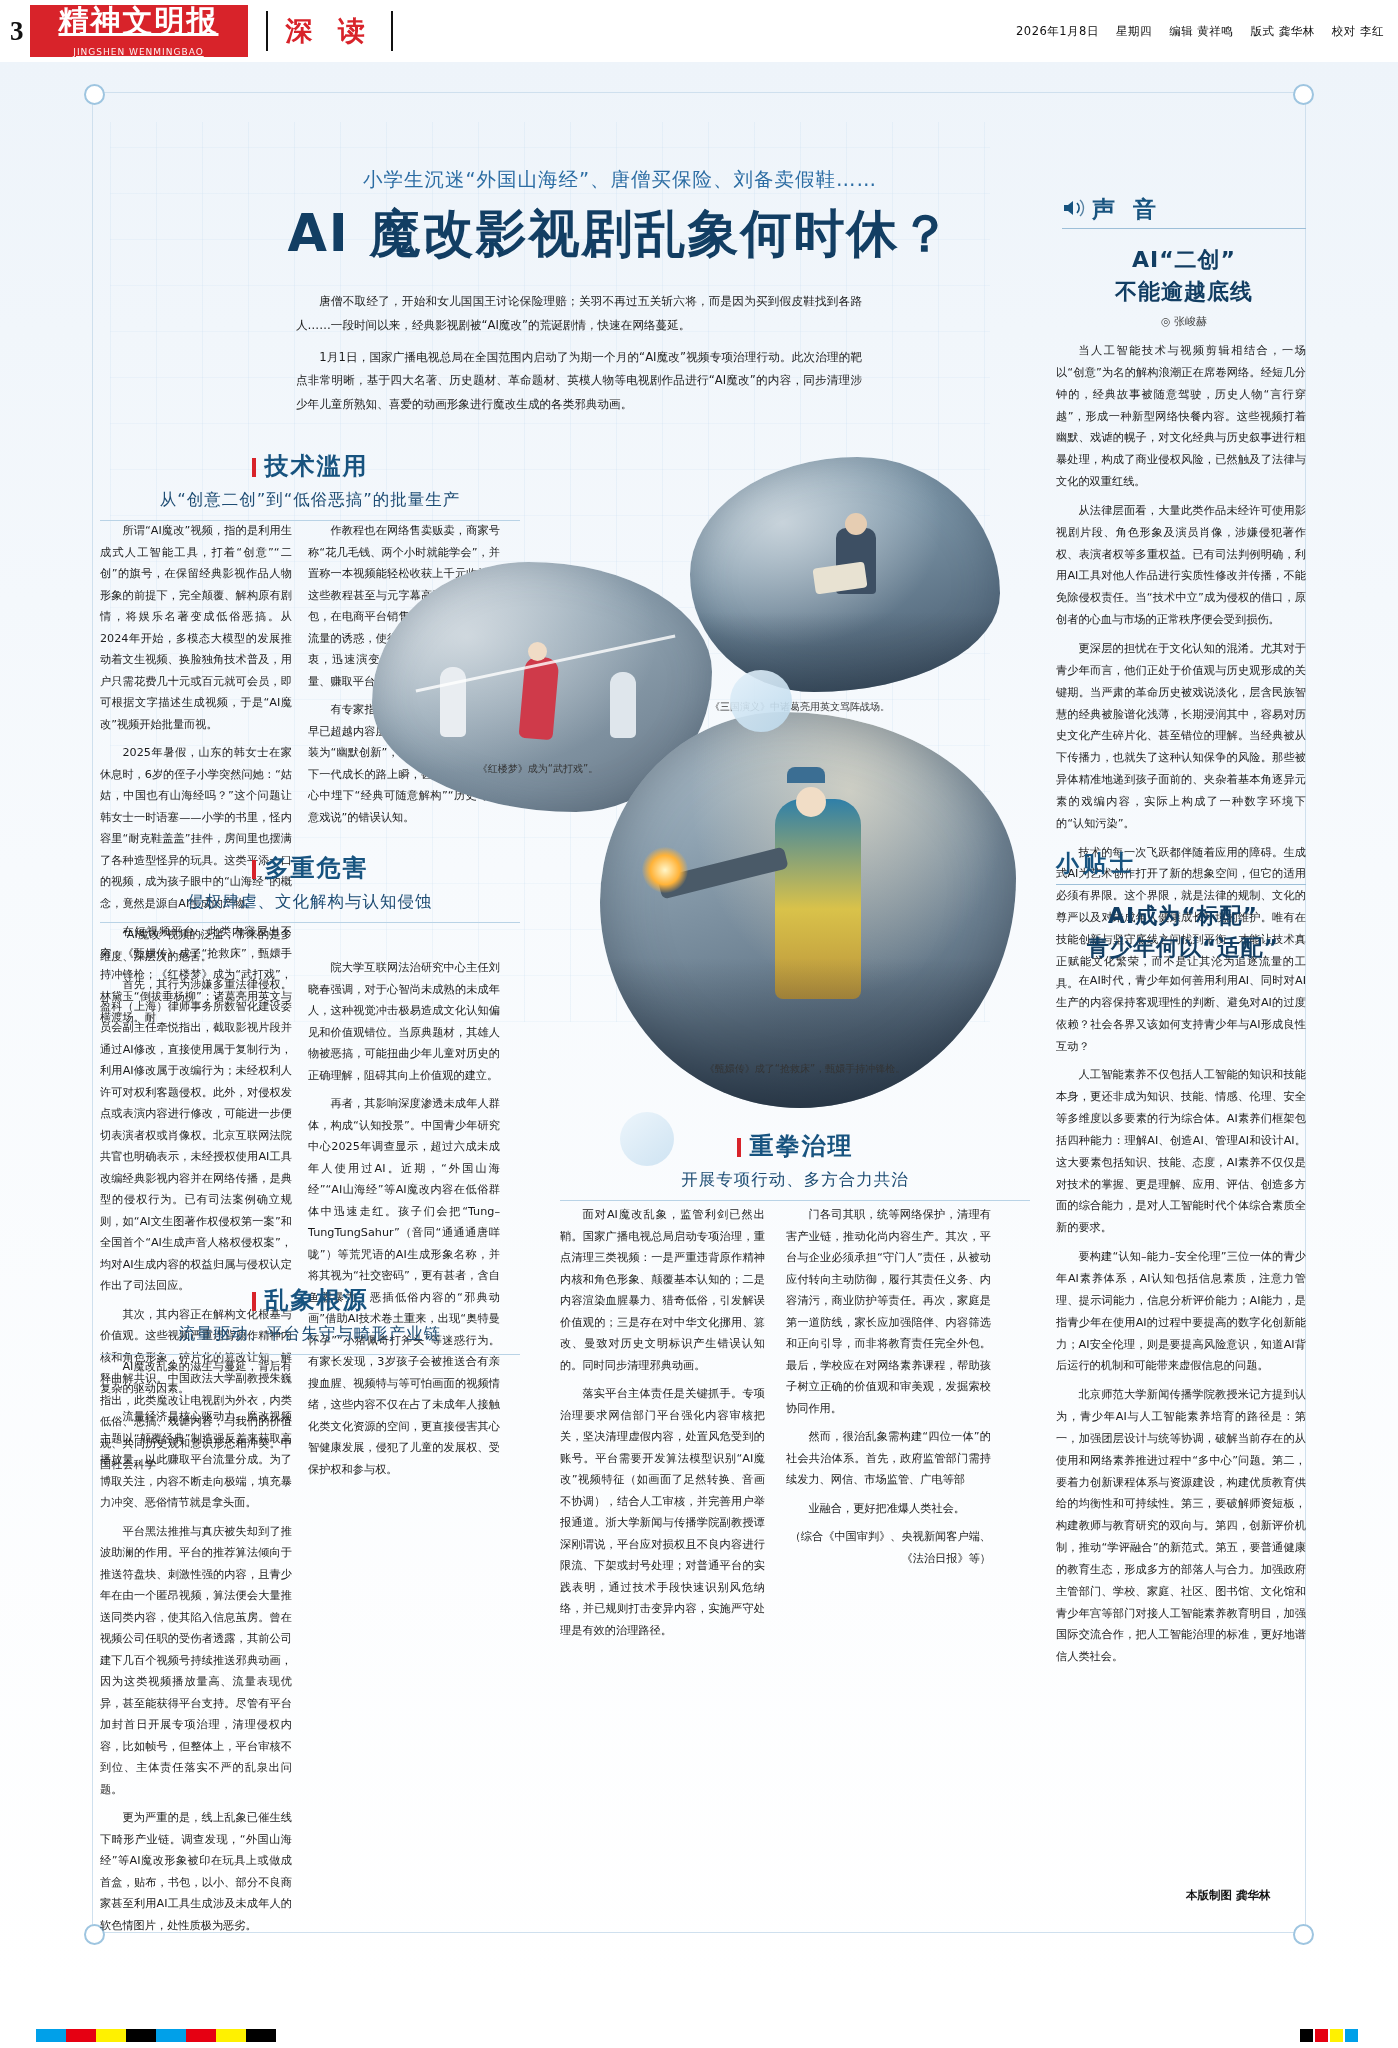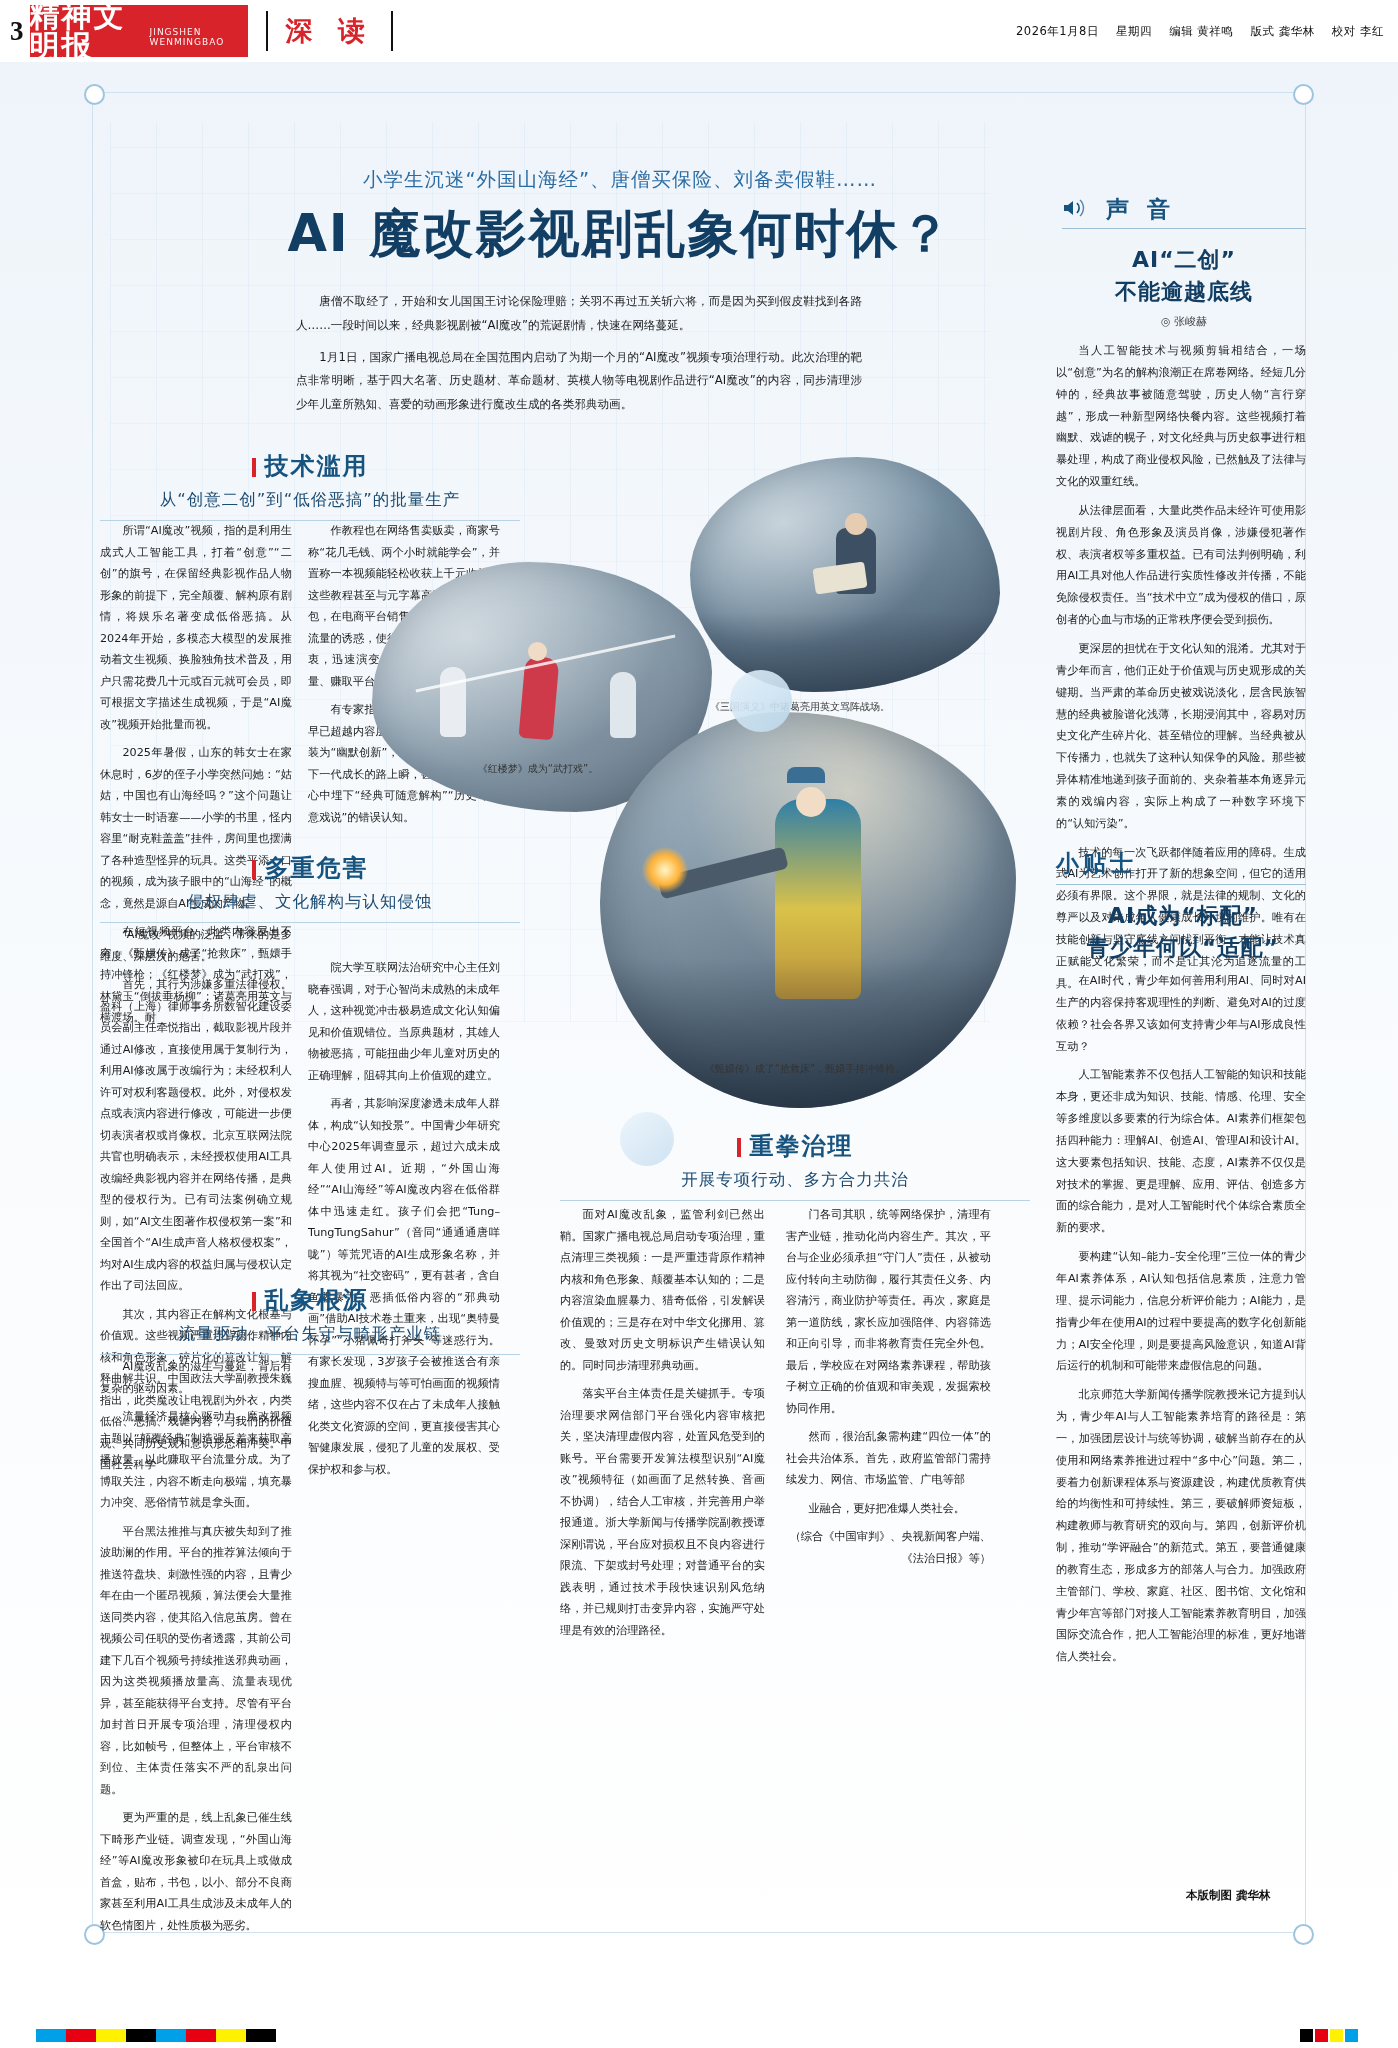"精神文明报" .logo-box { flex-direction: row -> column; text-decoration: none -> underline }
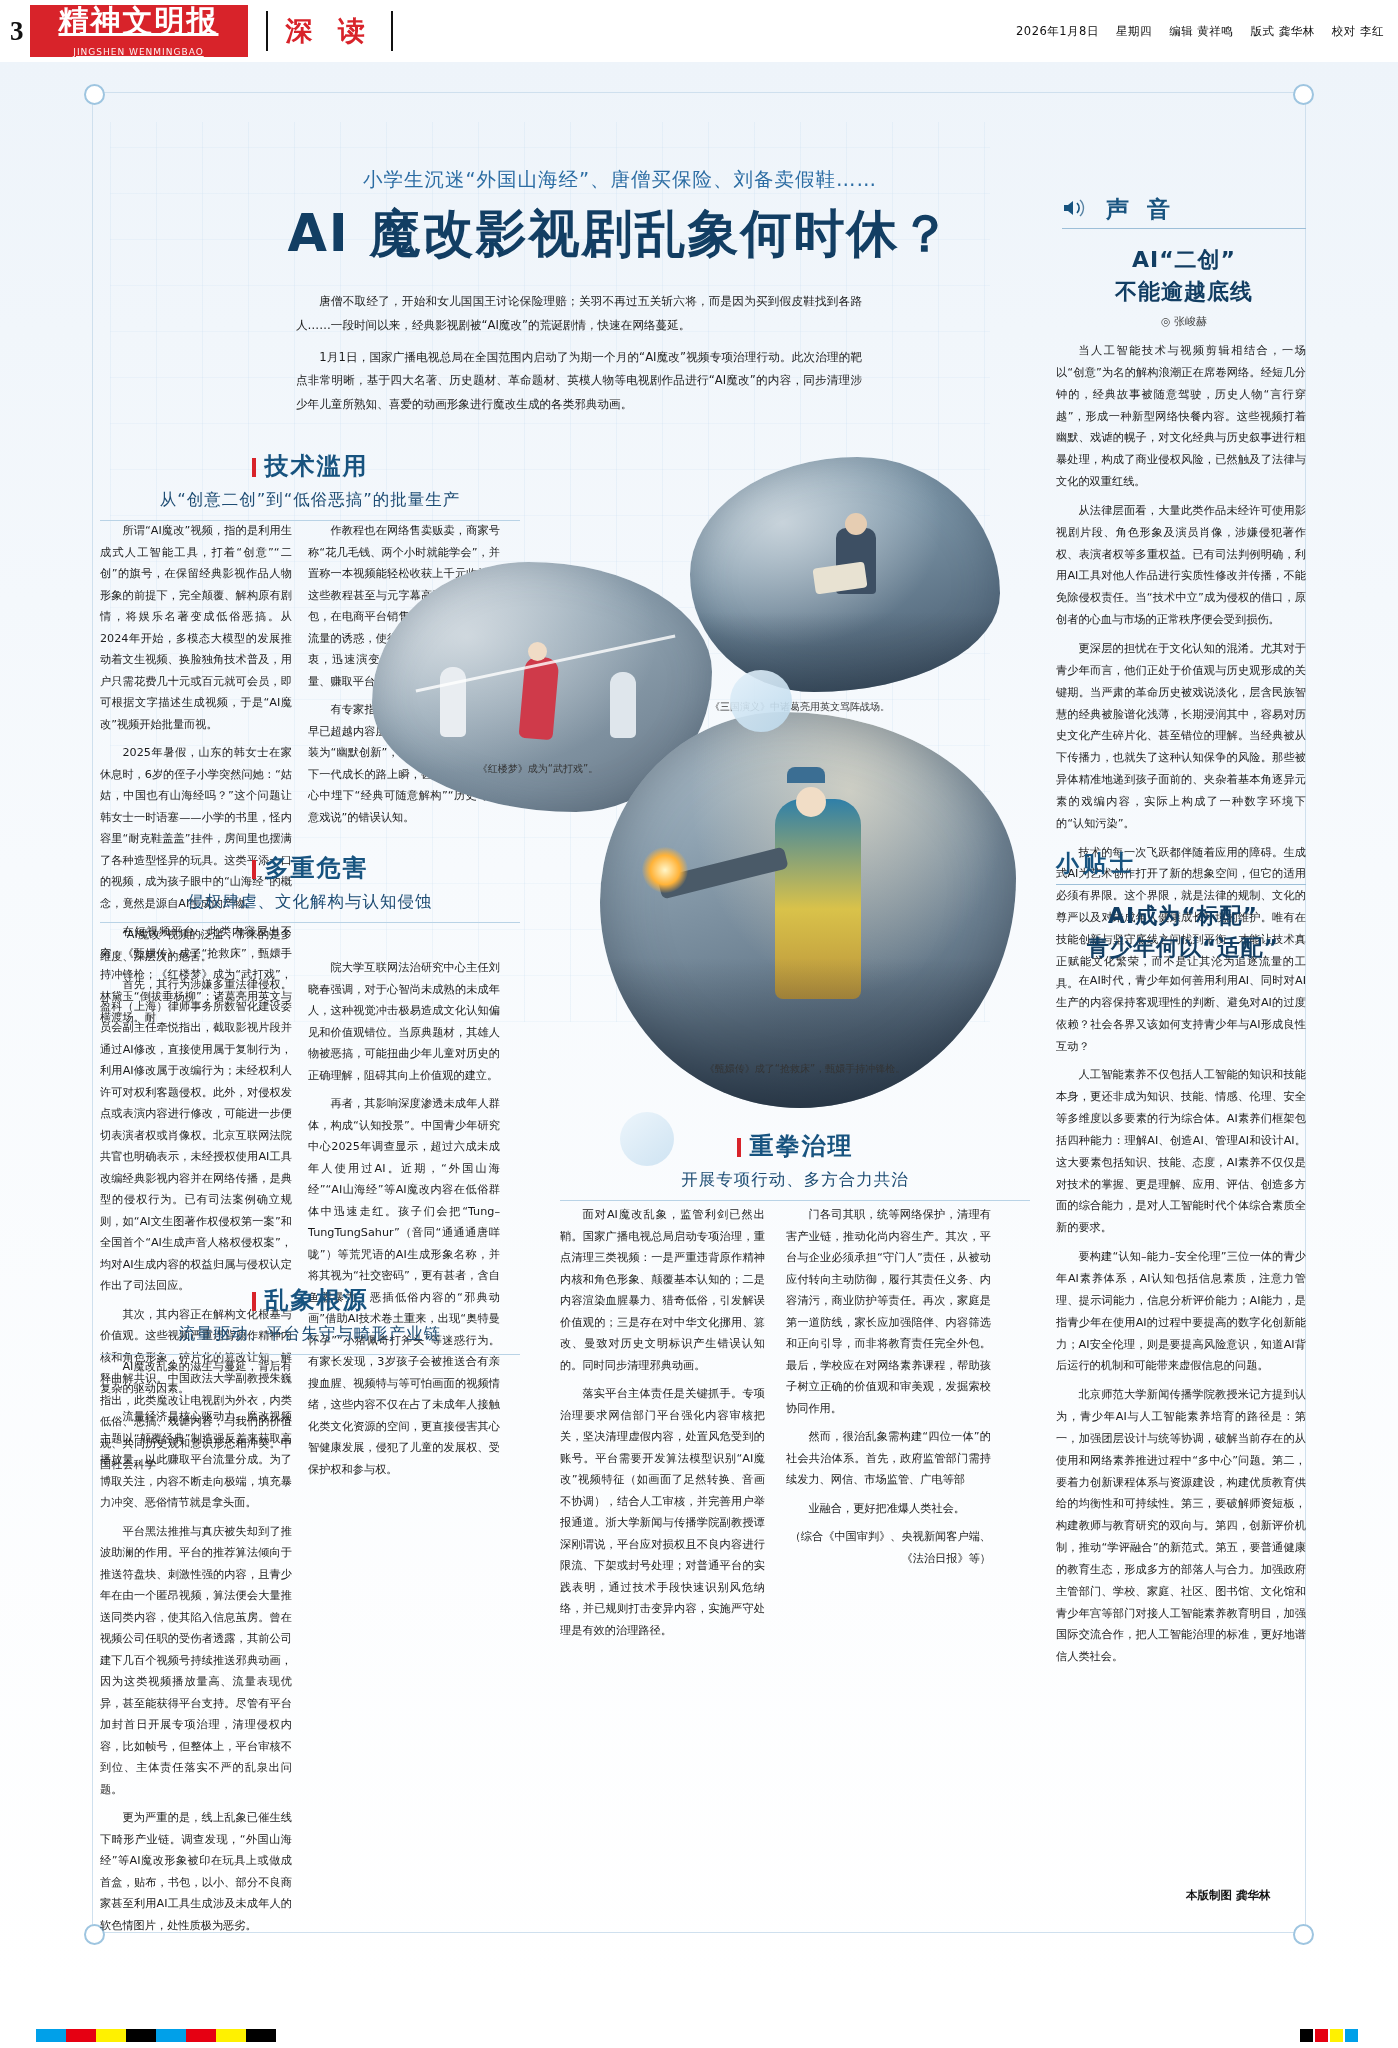"声 音" .side-head { gap: 20px -> 6px }
